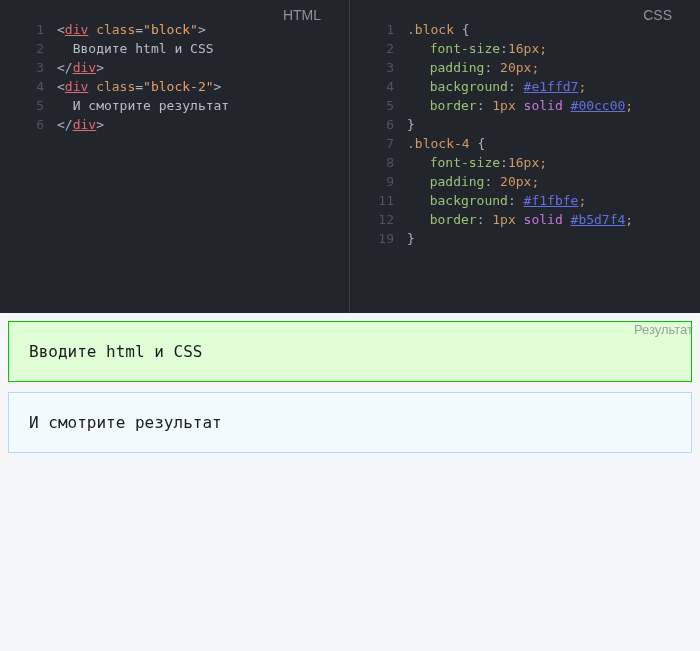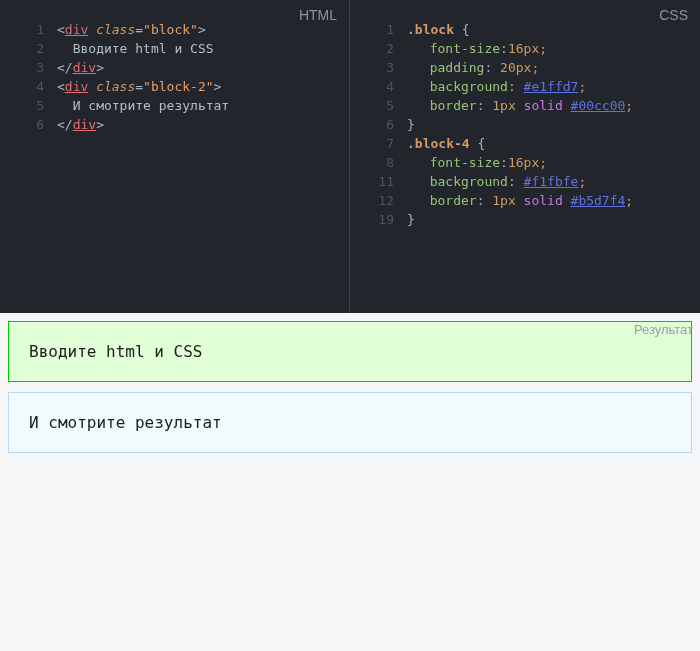"HTML" .panel-label { right: 12px -> 28px }
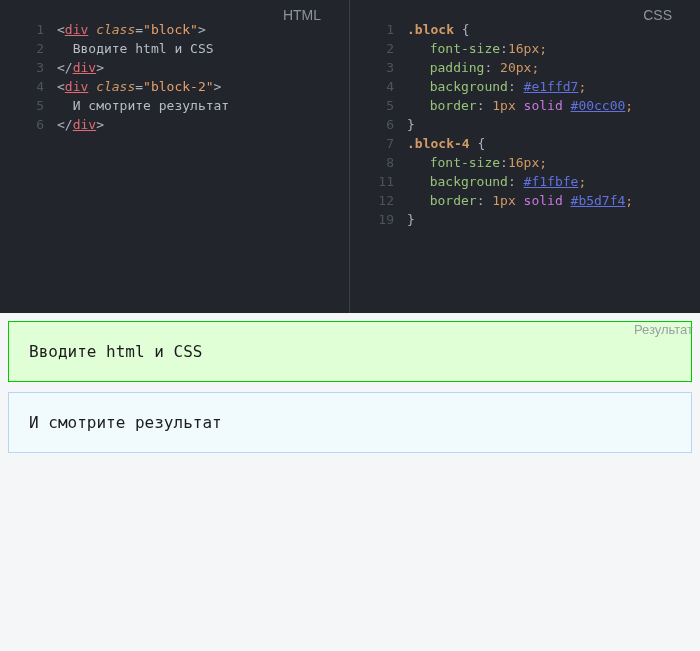"class" .tk-attr { font-style: italic -> none }
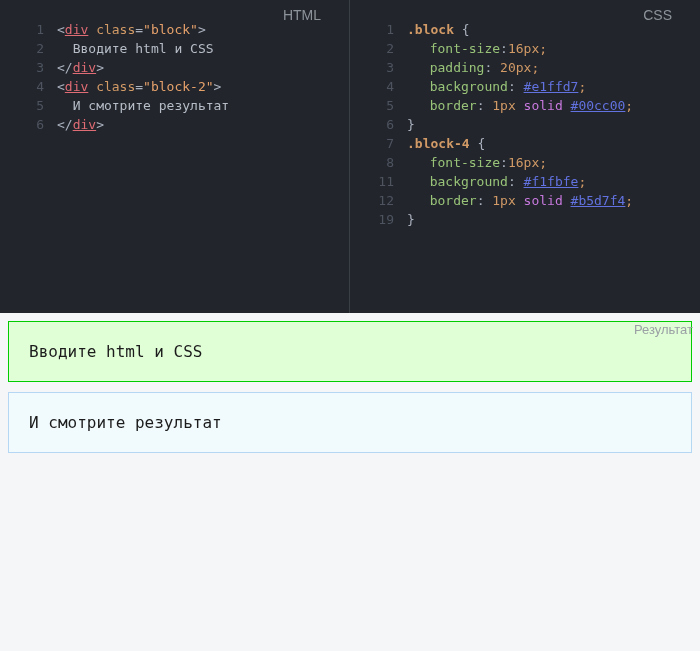".block" .tk-sel { font-weight: bold -> none }
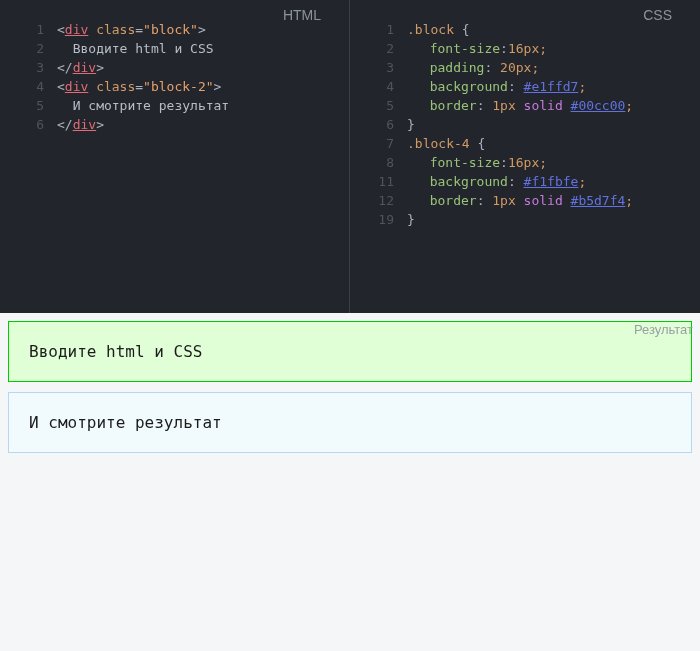"9 padding: 20px;" div.code-line { html: none -> <div><span>9</span><span> </span><span>padding</span><span>: </span><span>20px</span><span>;</span></div> }
